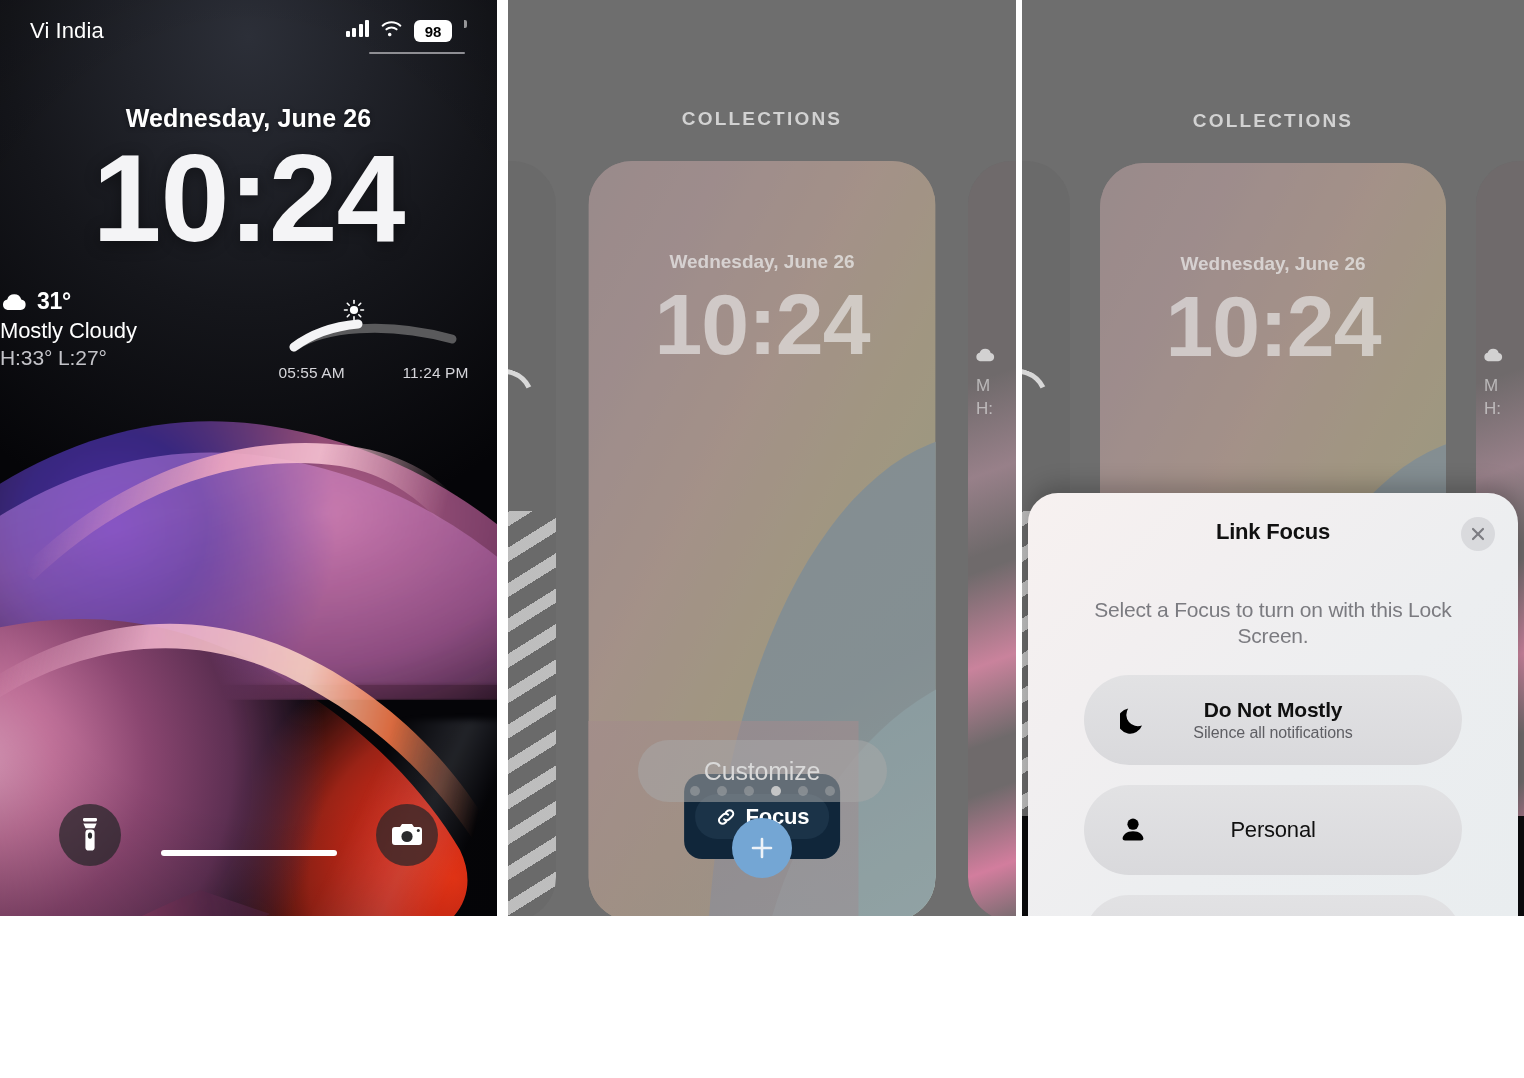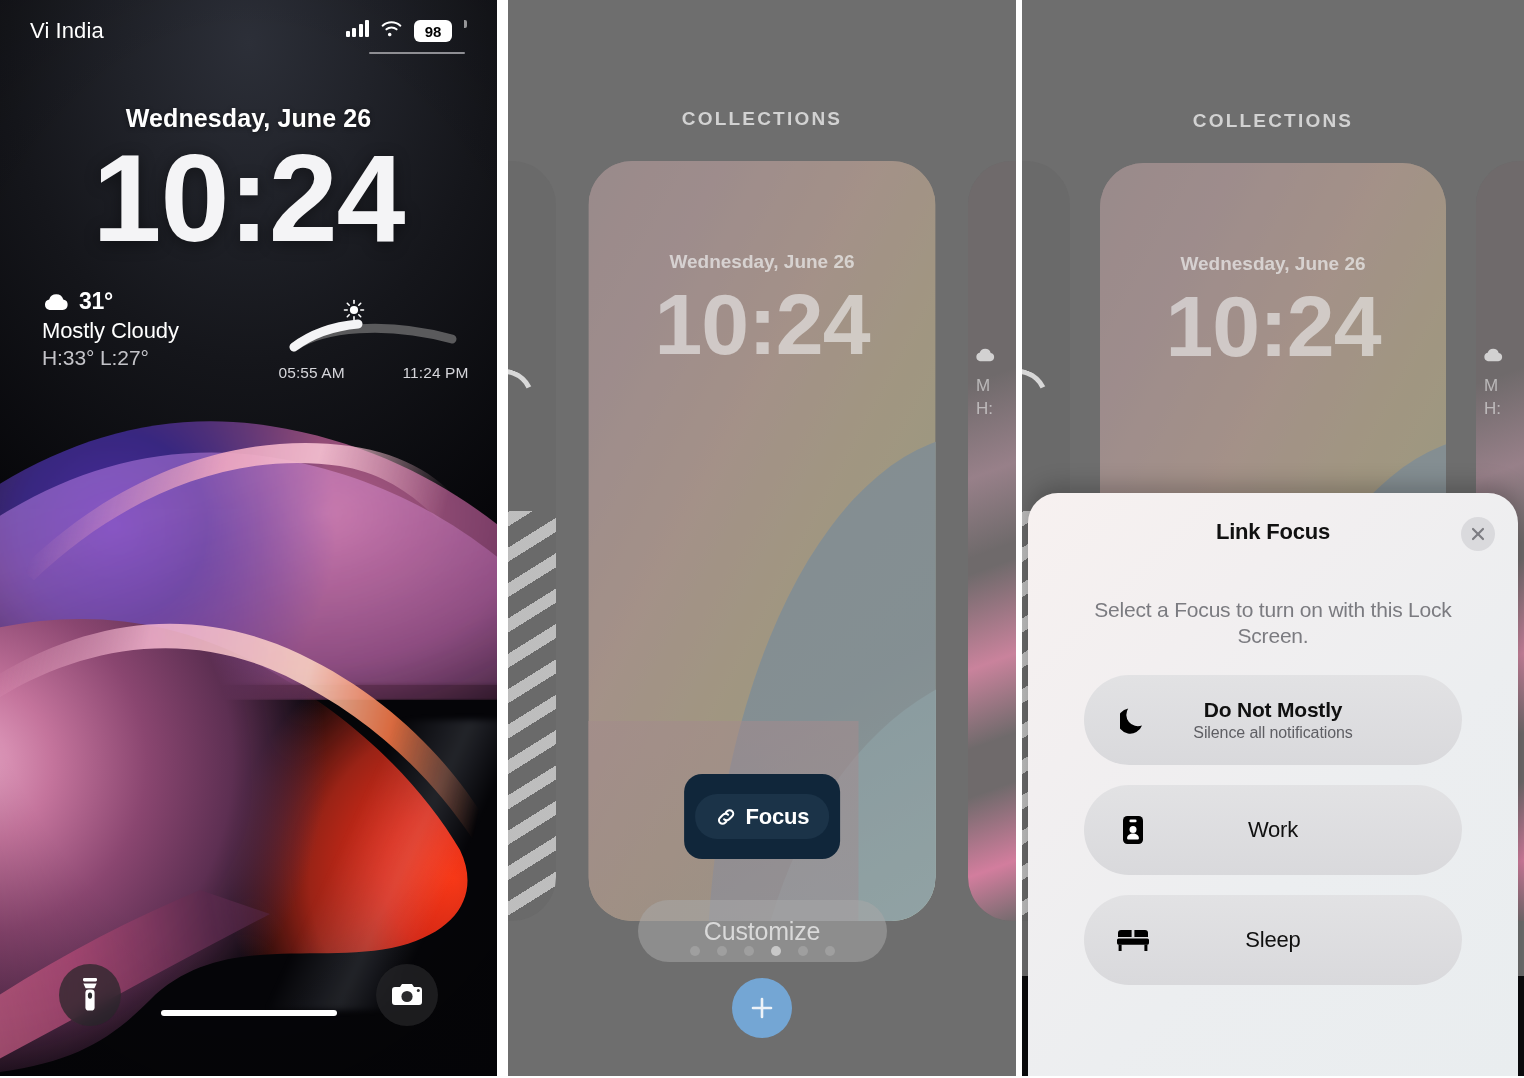"Vi India" .panel { height: 1076px -> 916px }
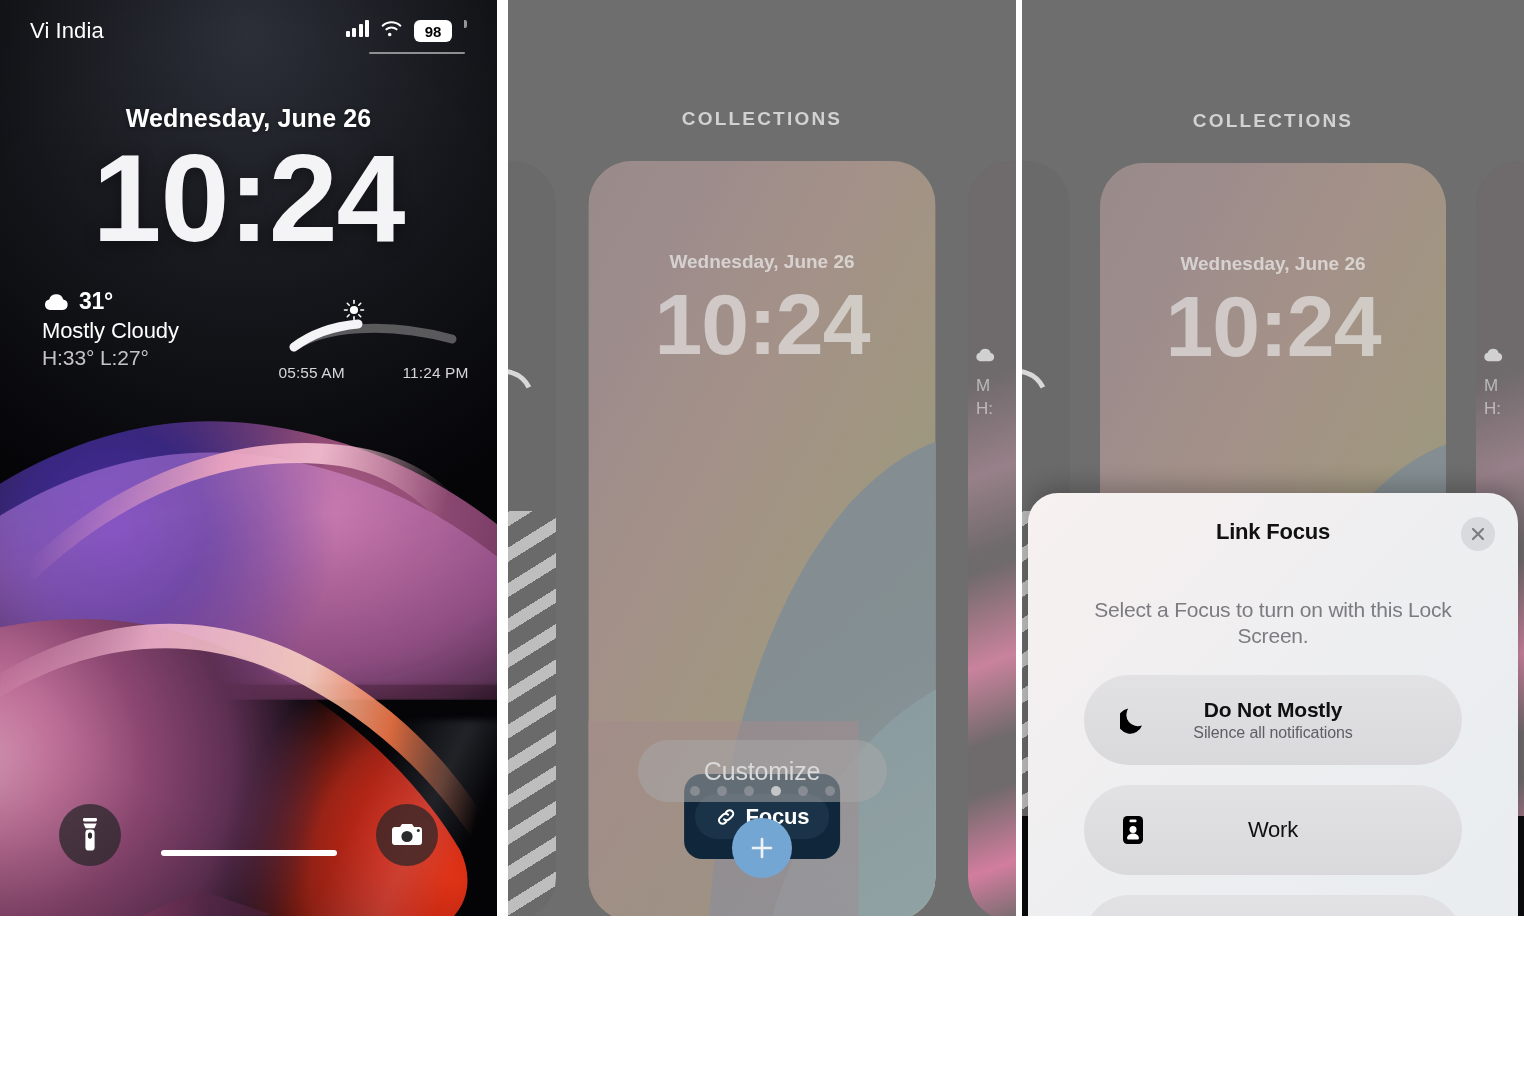"31°" .w-weather { padding-left: 42px -> none }
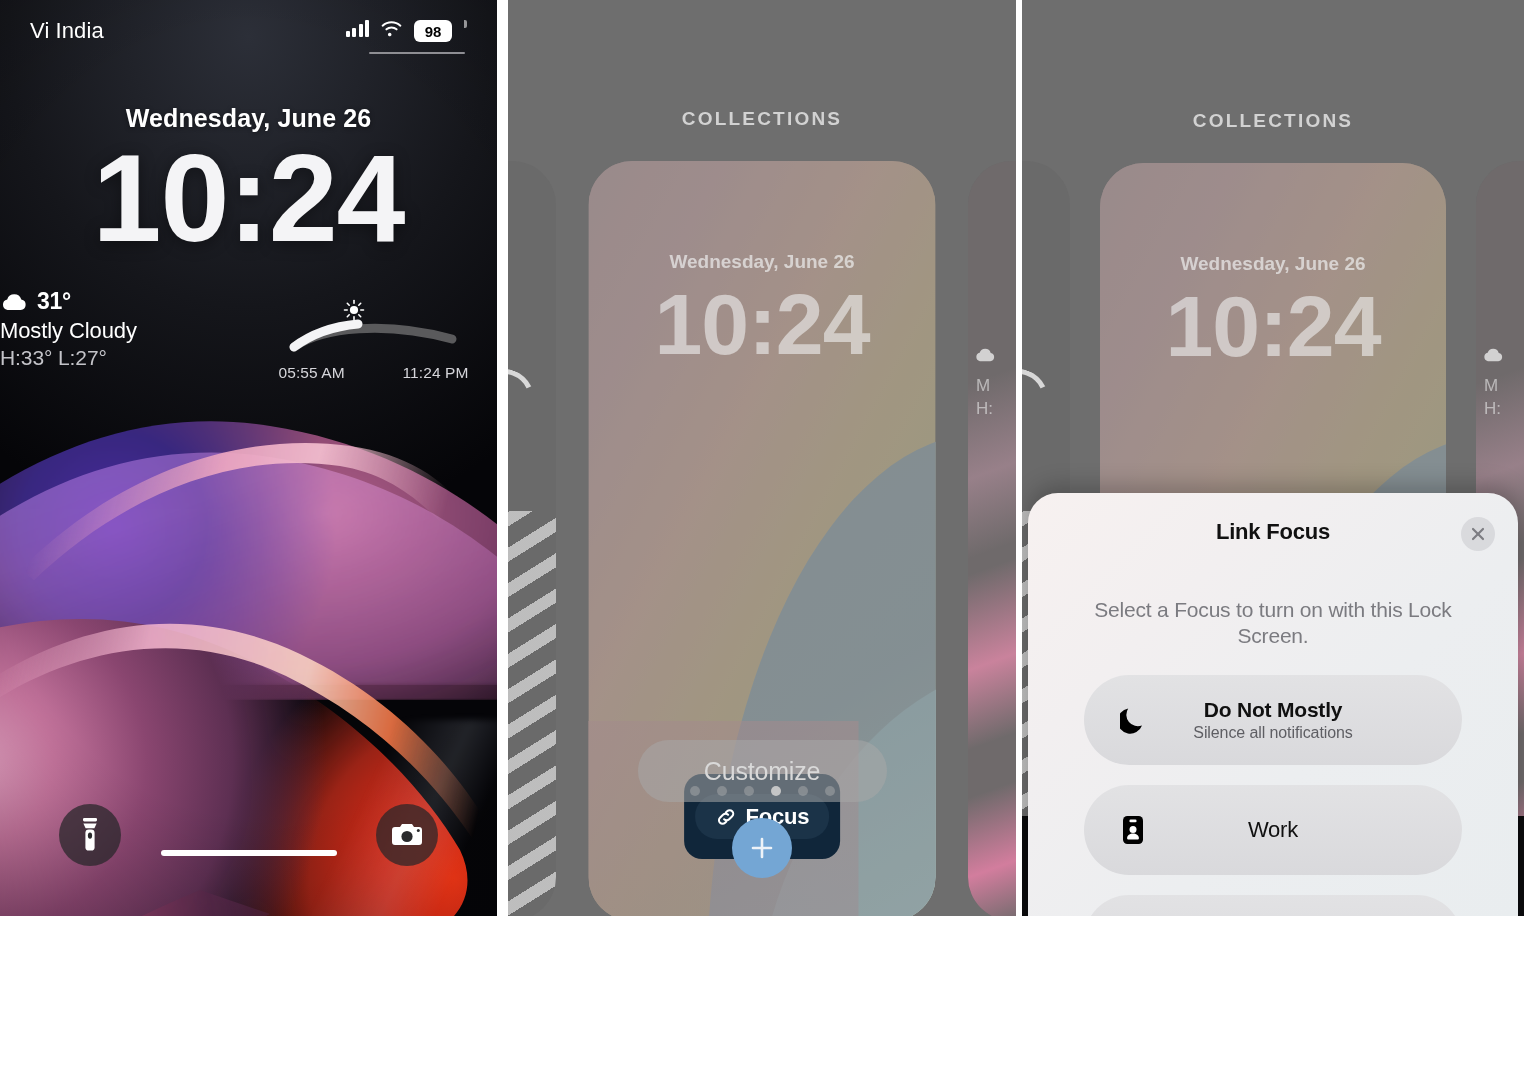"Personal" div.focus-item { html: none -> <div> <span> <svg> <circle></circle> <path></path> </svg> </span> <div> <div>Personal</div> </div> </div> }
